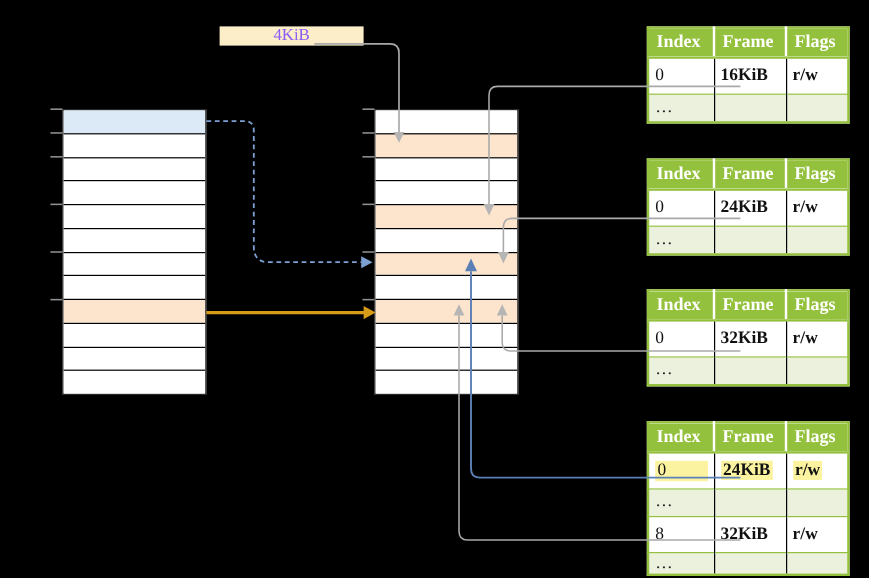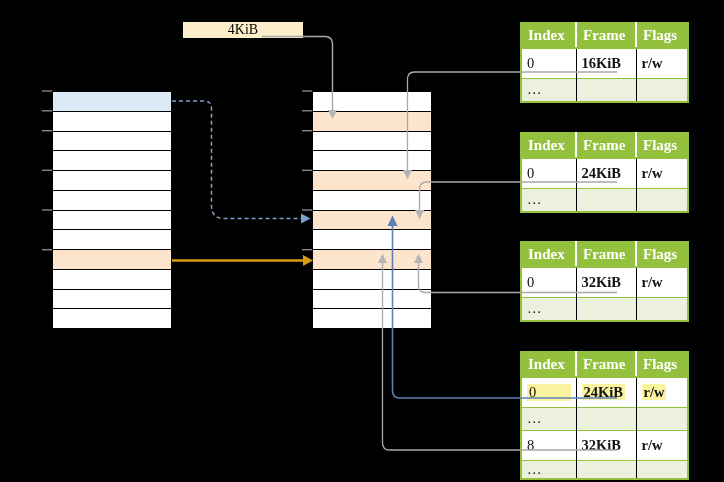"4KiB" #frame-label { color: #000000 -> #8b5cf6 }
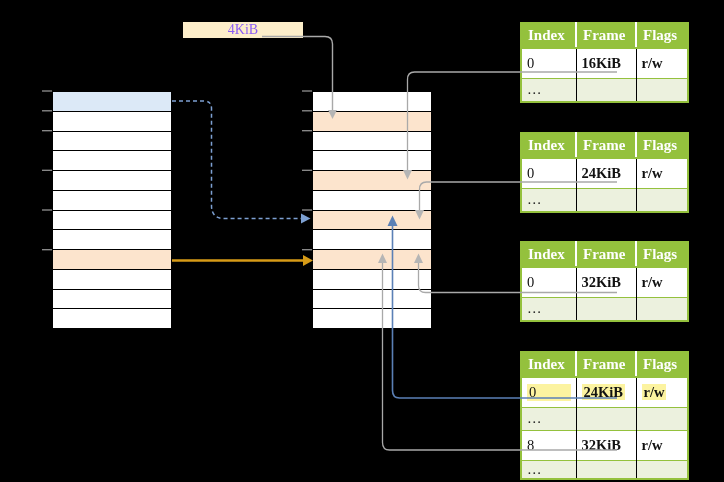"Index" table.pt { left: 520px -> 539px }
